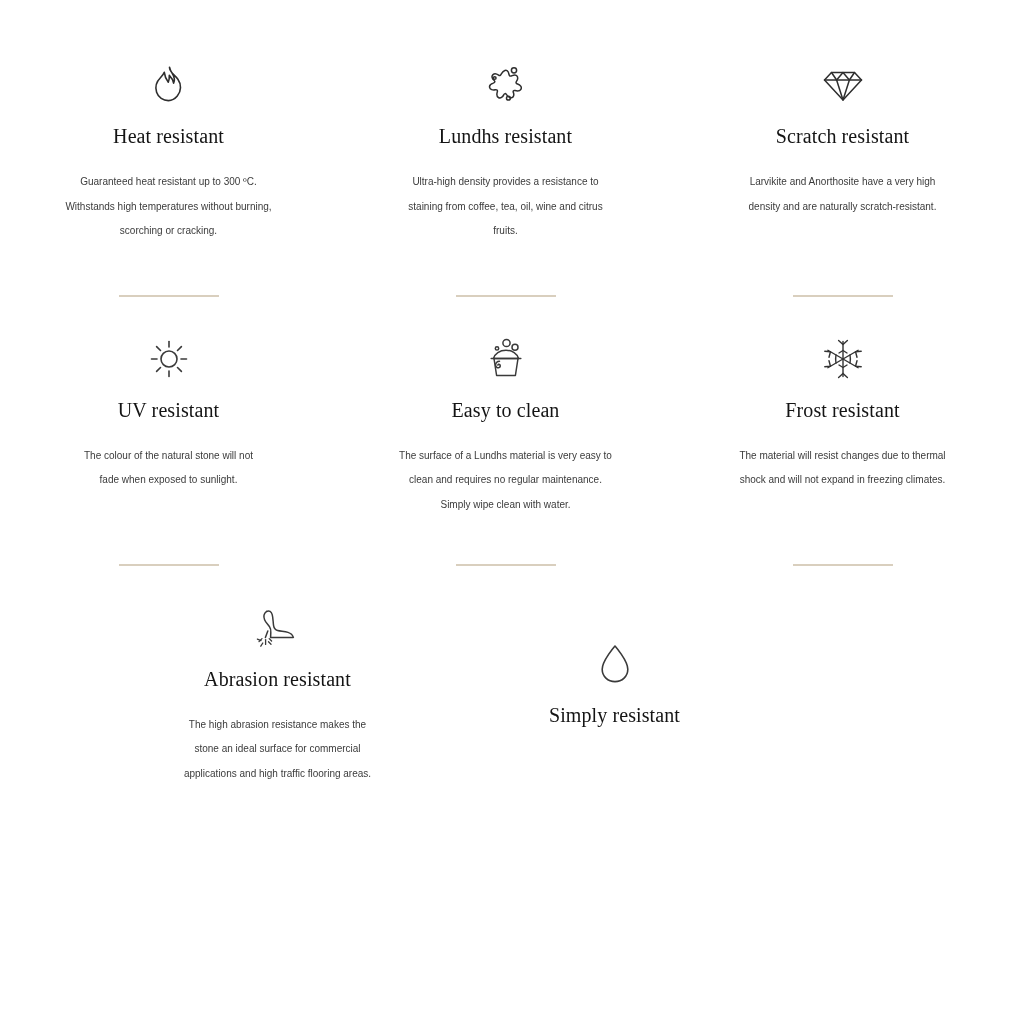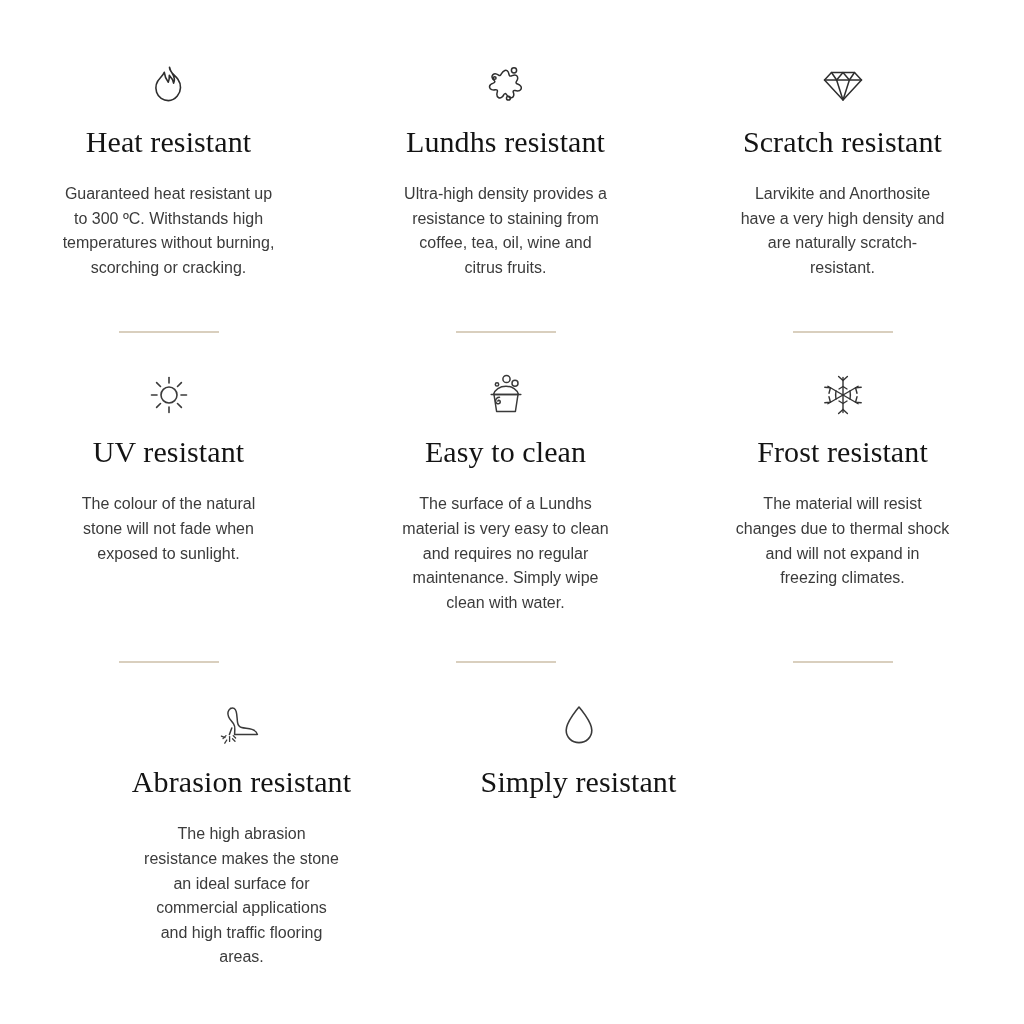"Heat resistant" .feature-card__title { font-size: 30px -> 20px }
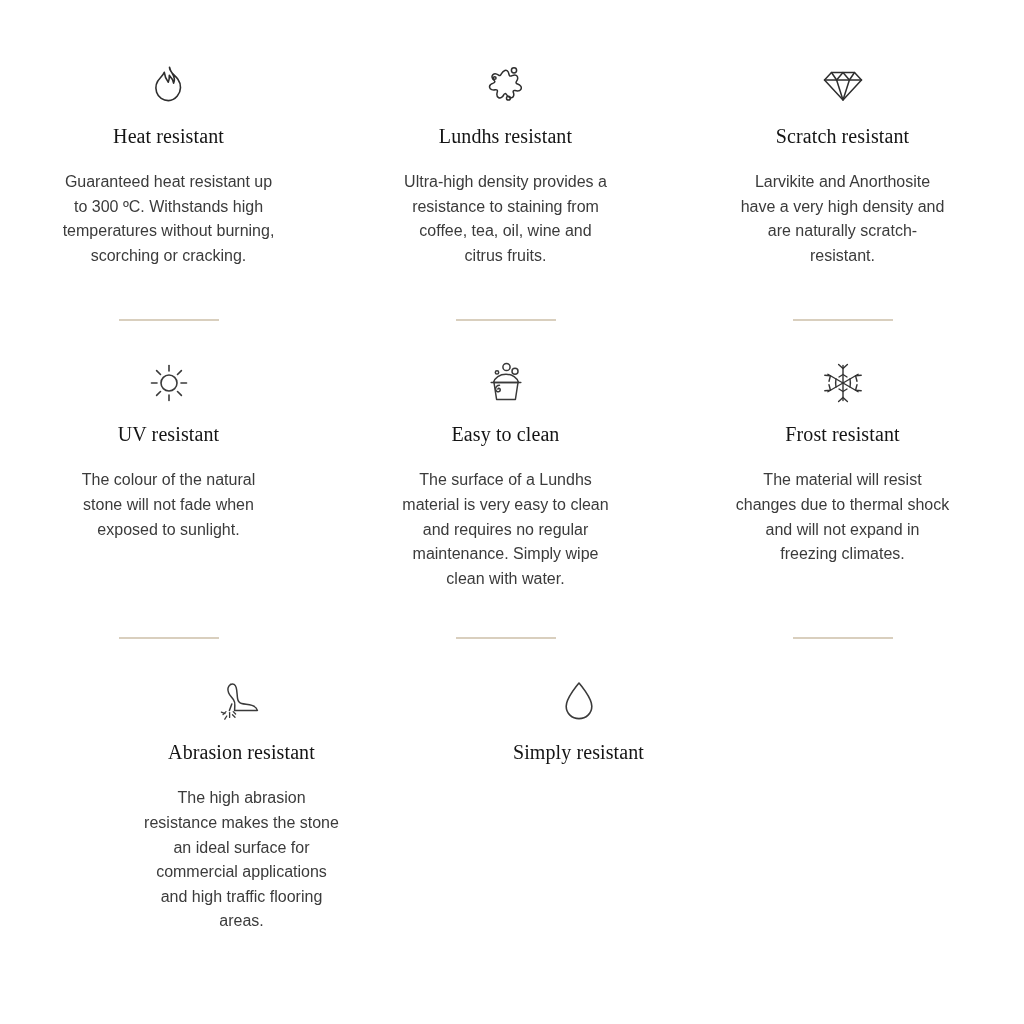"Guaranteed heat resistant up to" .feature-card__desc { font-size: 16px -> 10px }
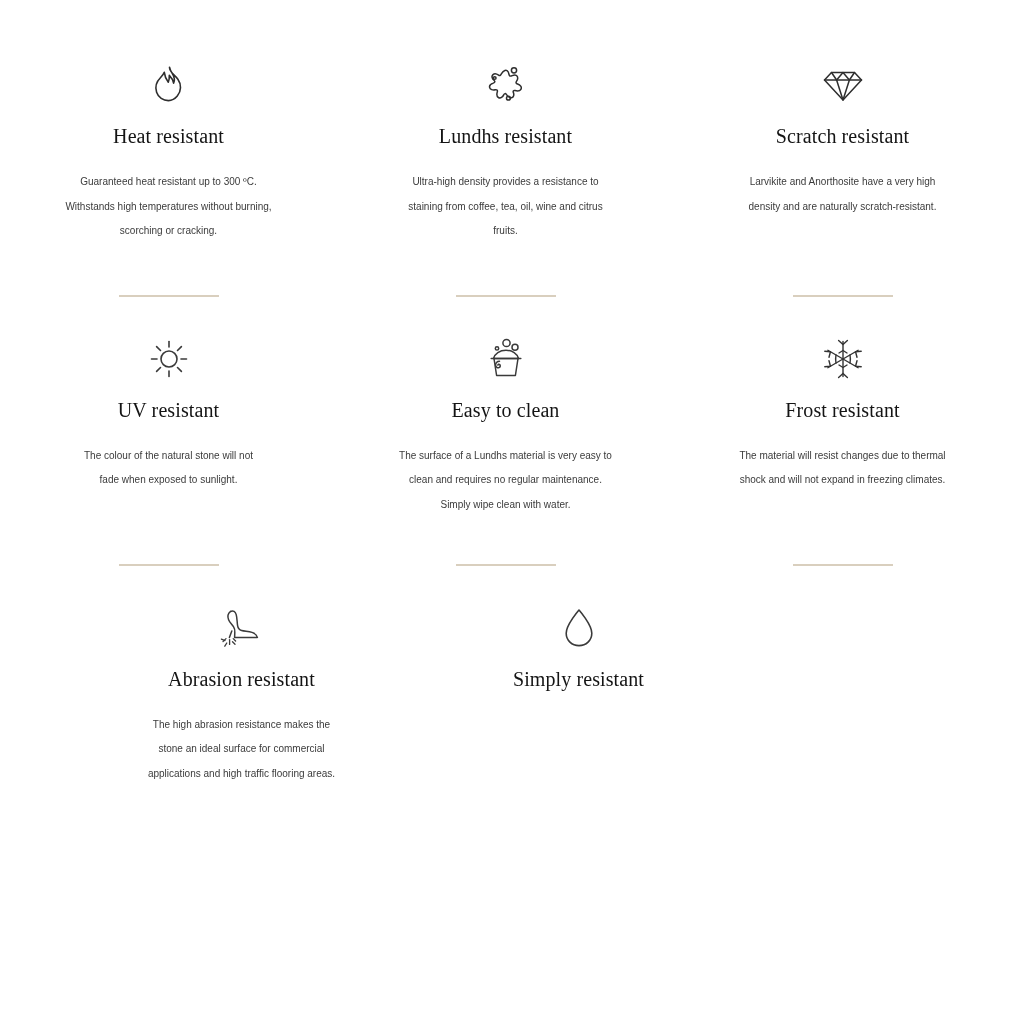"Abrasion resistant" .feature-row--bottom { align-items: none -> center; padding-left: 73px -> 109px }
